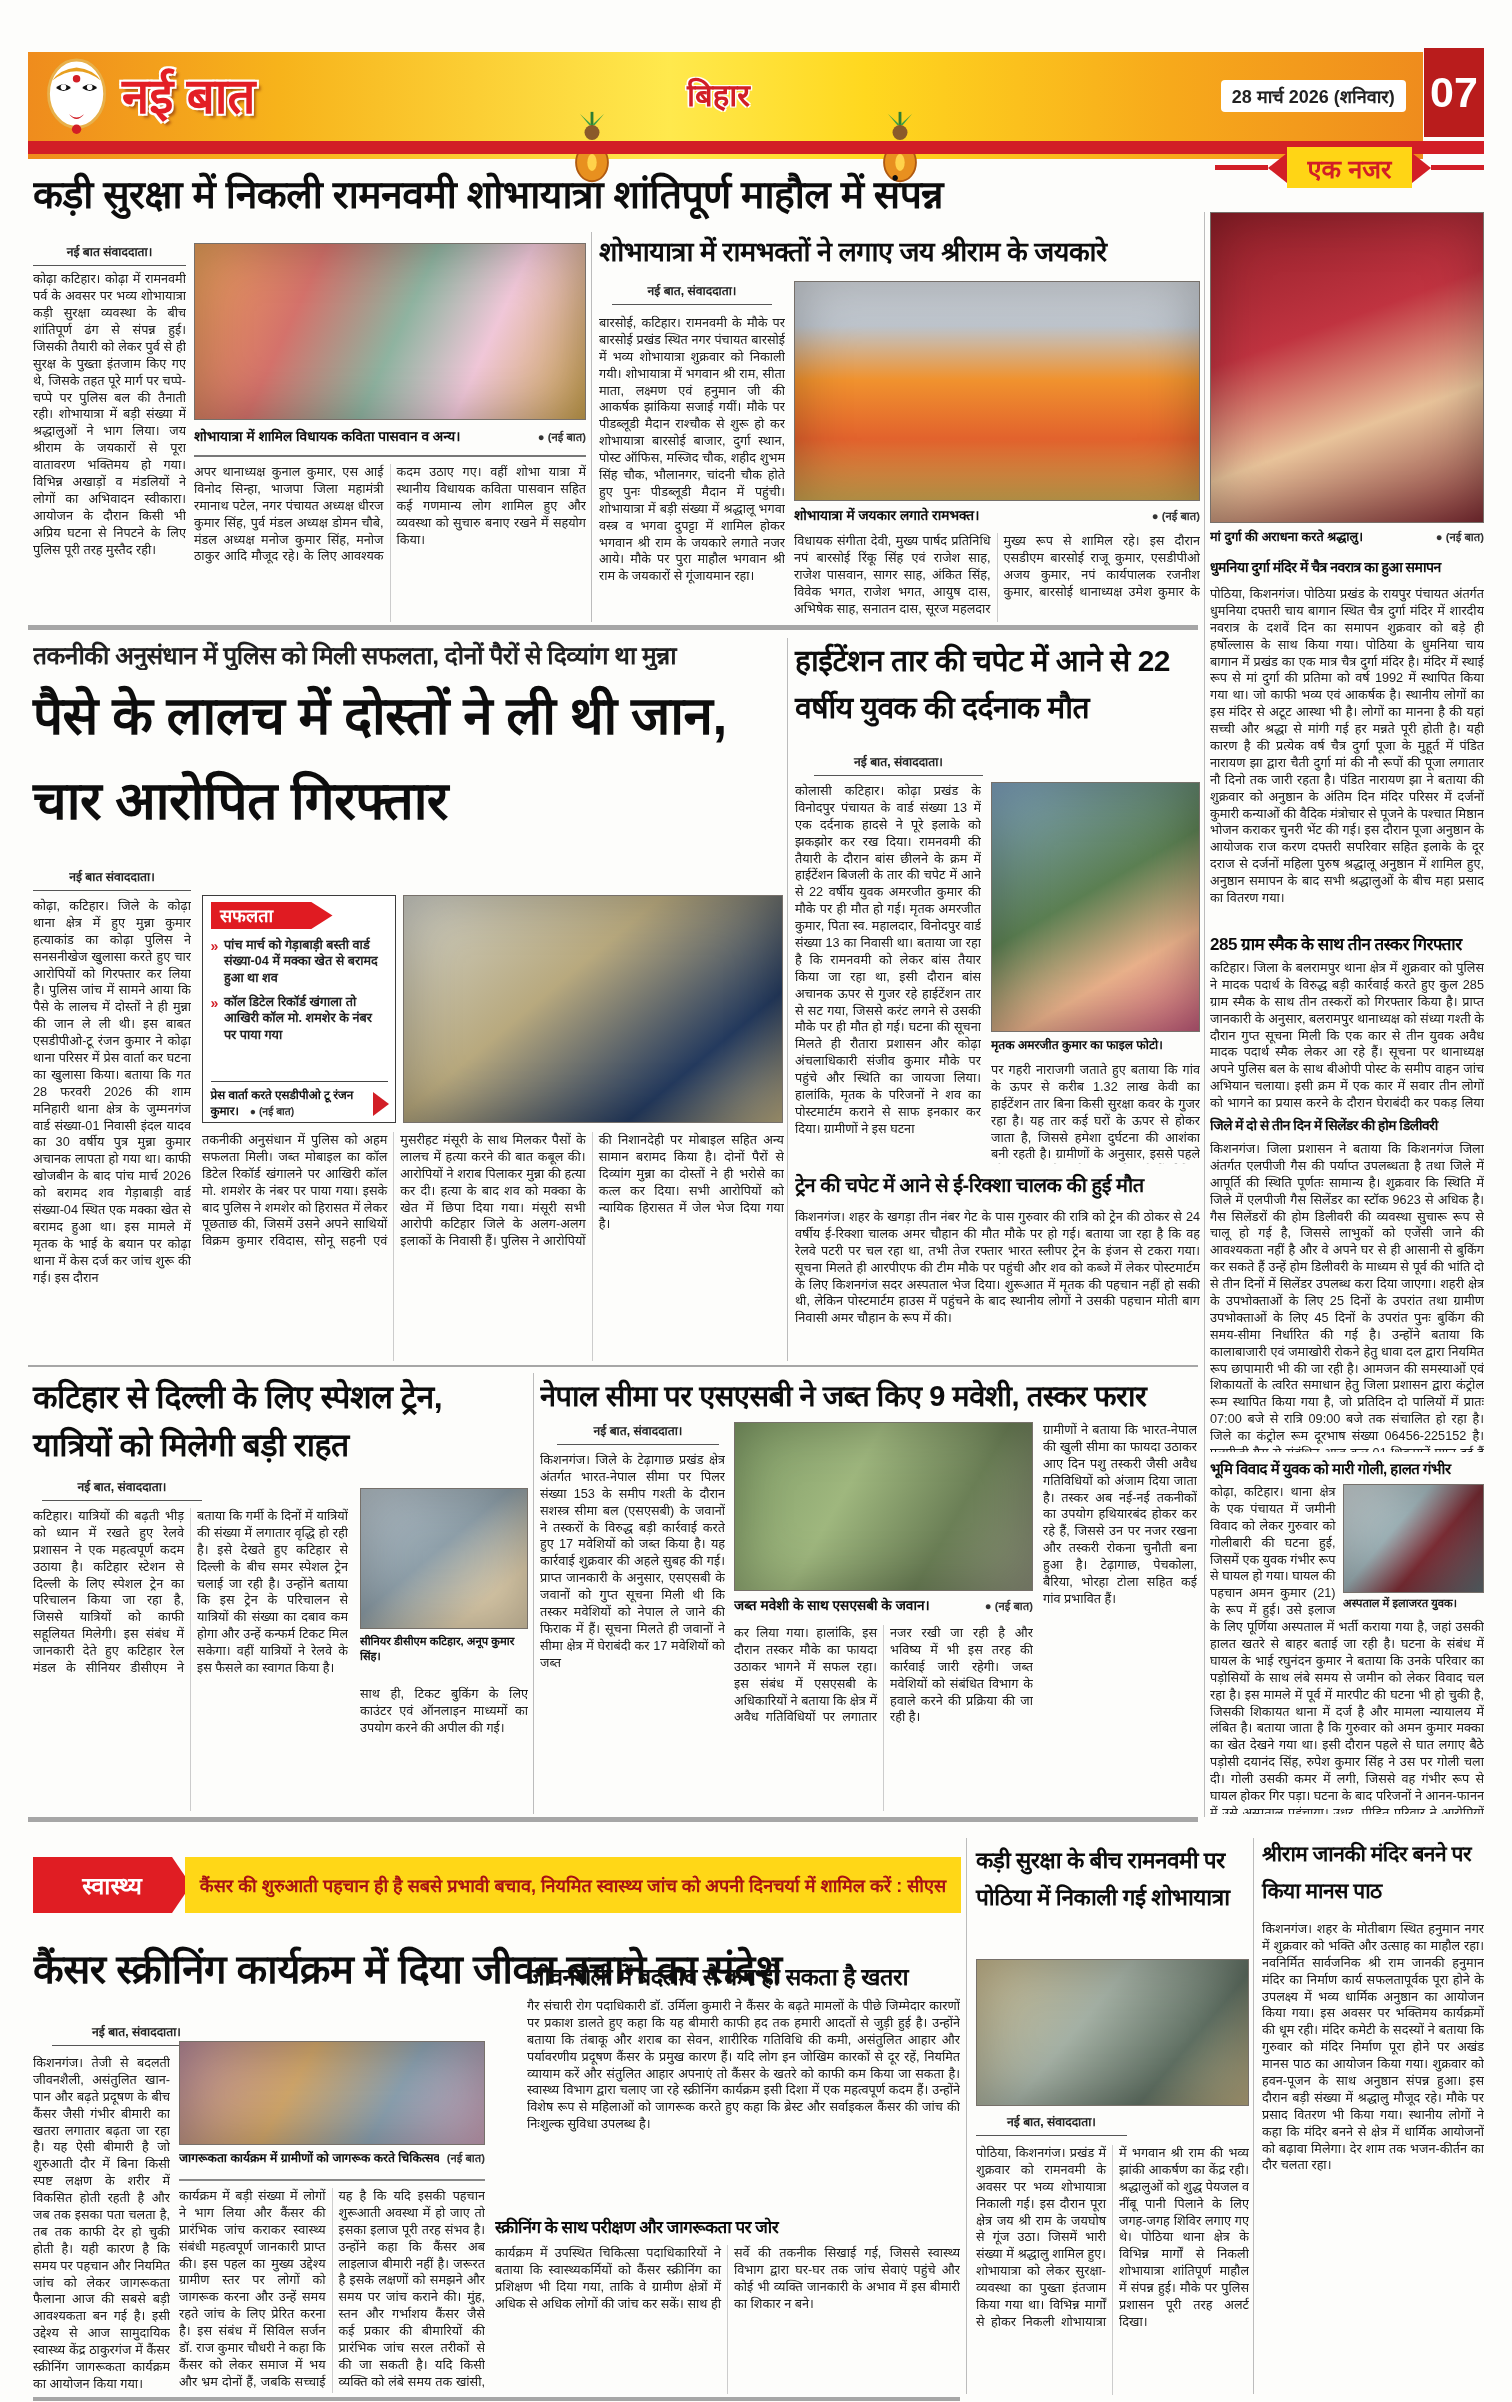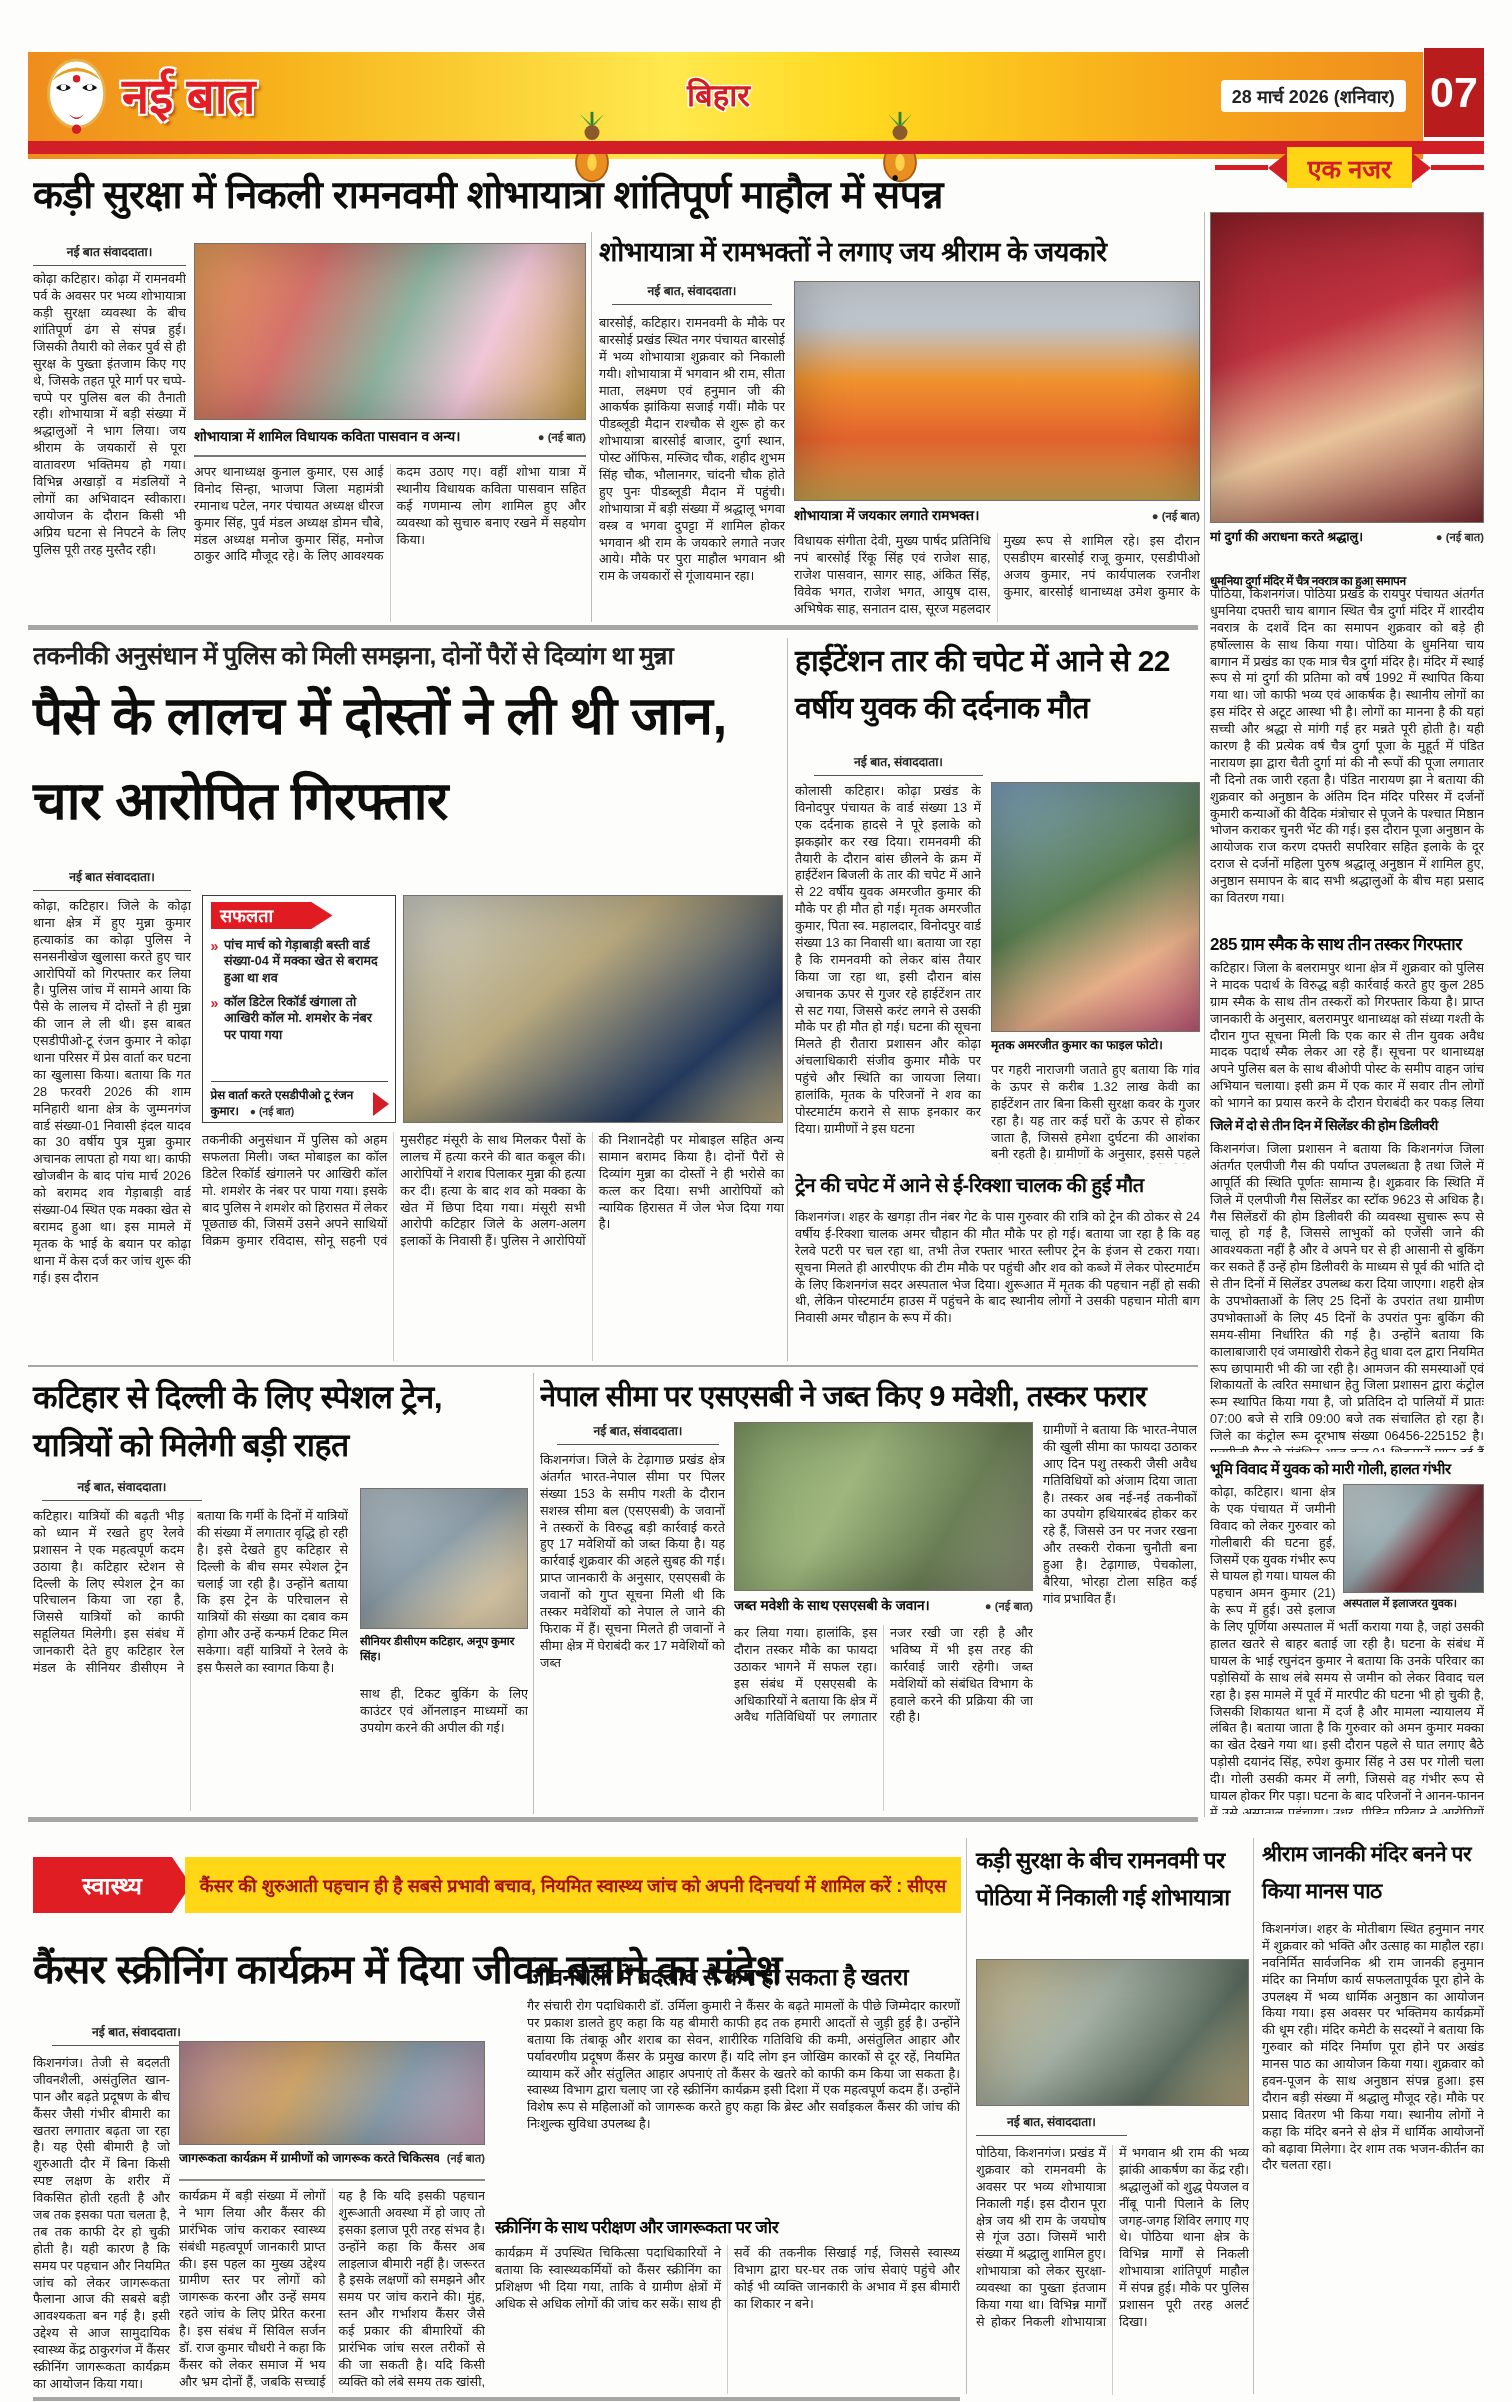"धुमनिया दुर्गा मंदिर में चैत्र" div.abs { font-size: 12px -> 14px; top: 572px -> 557px }
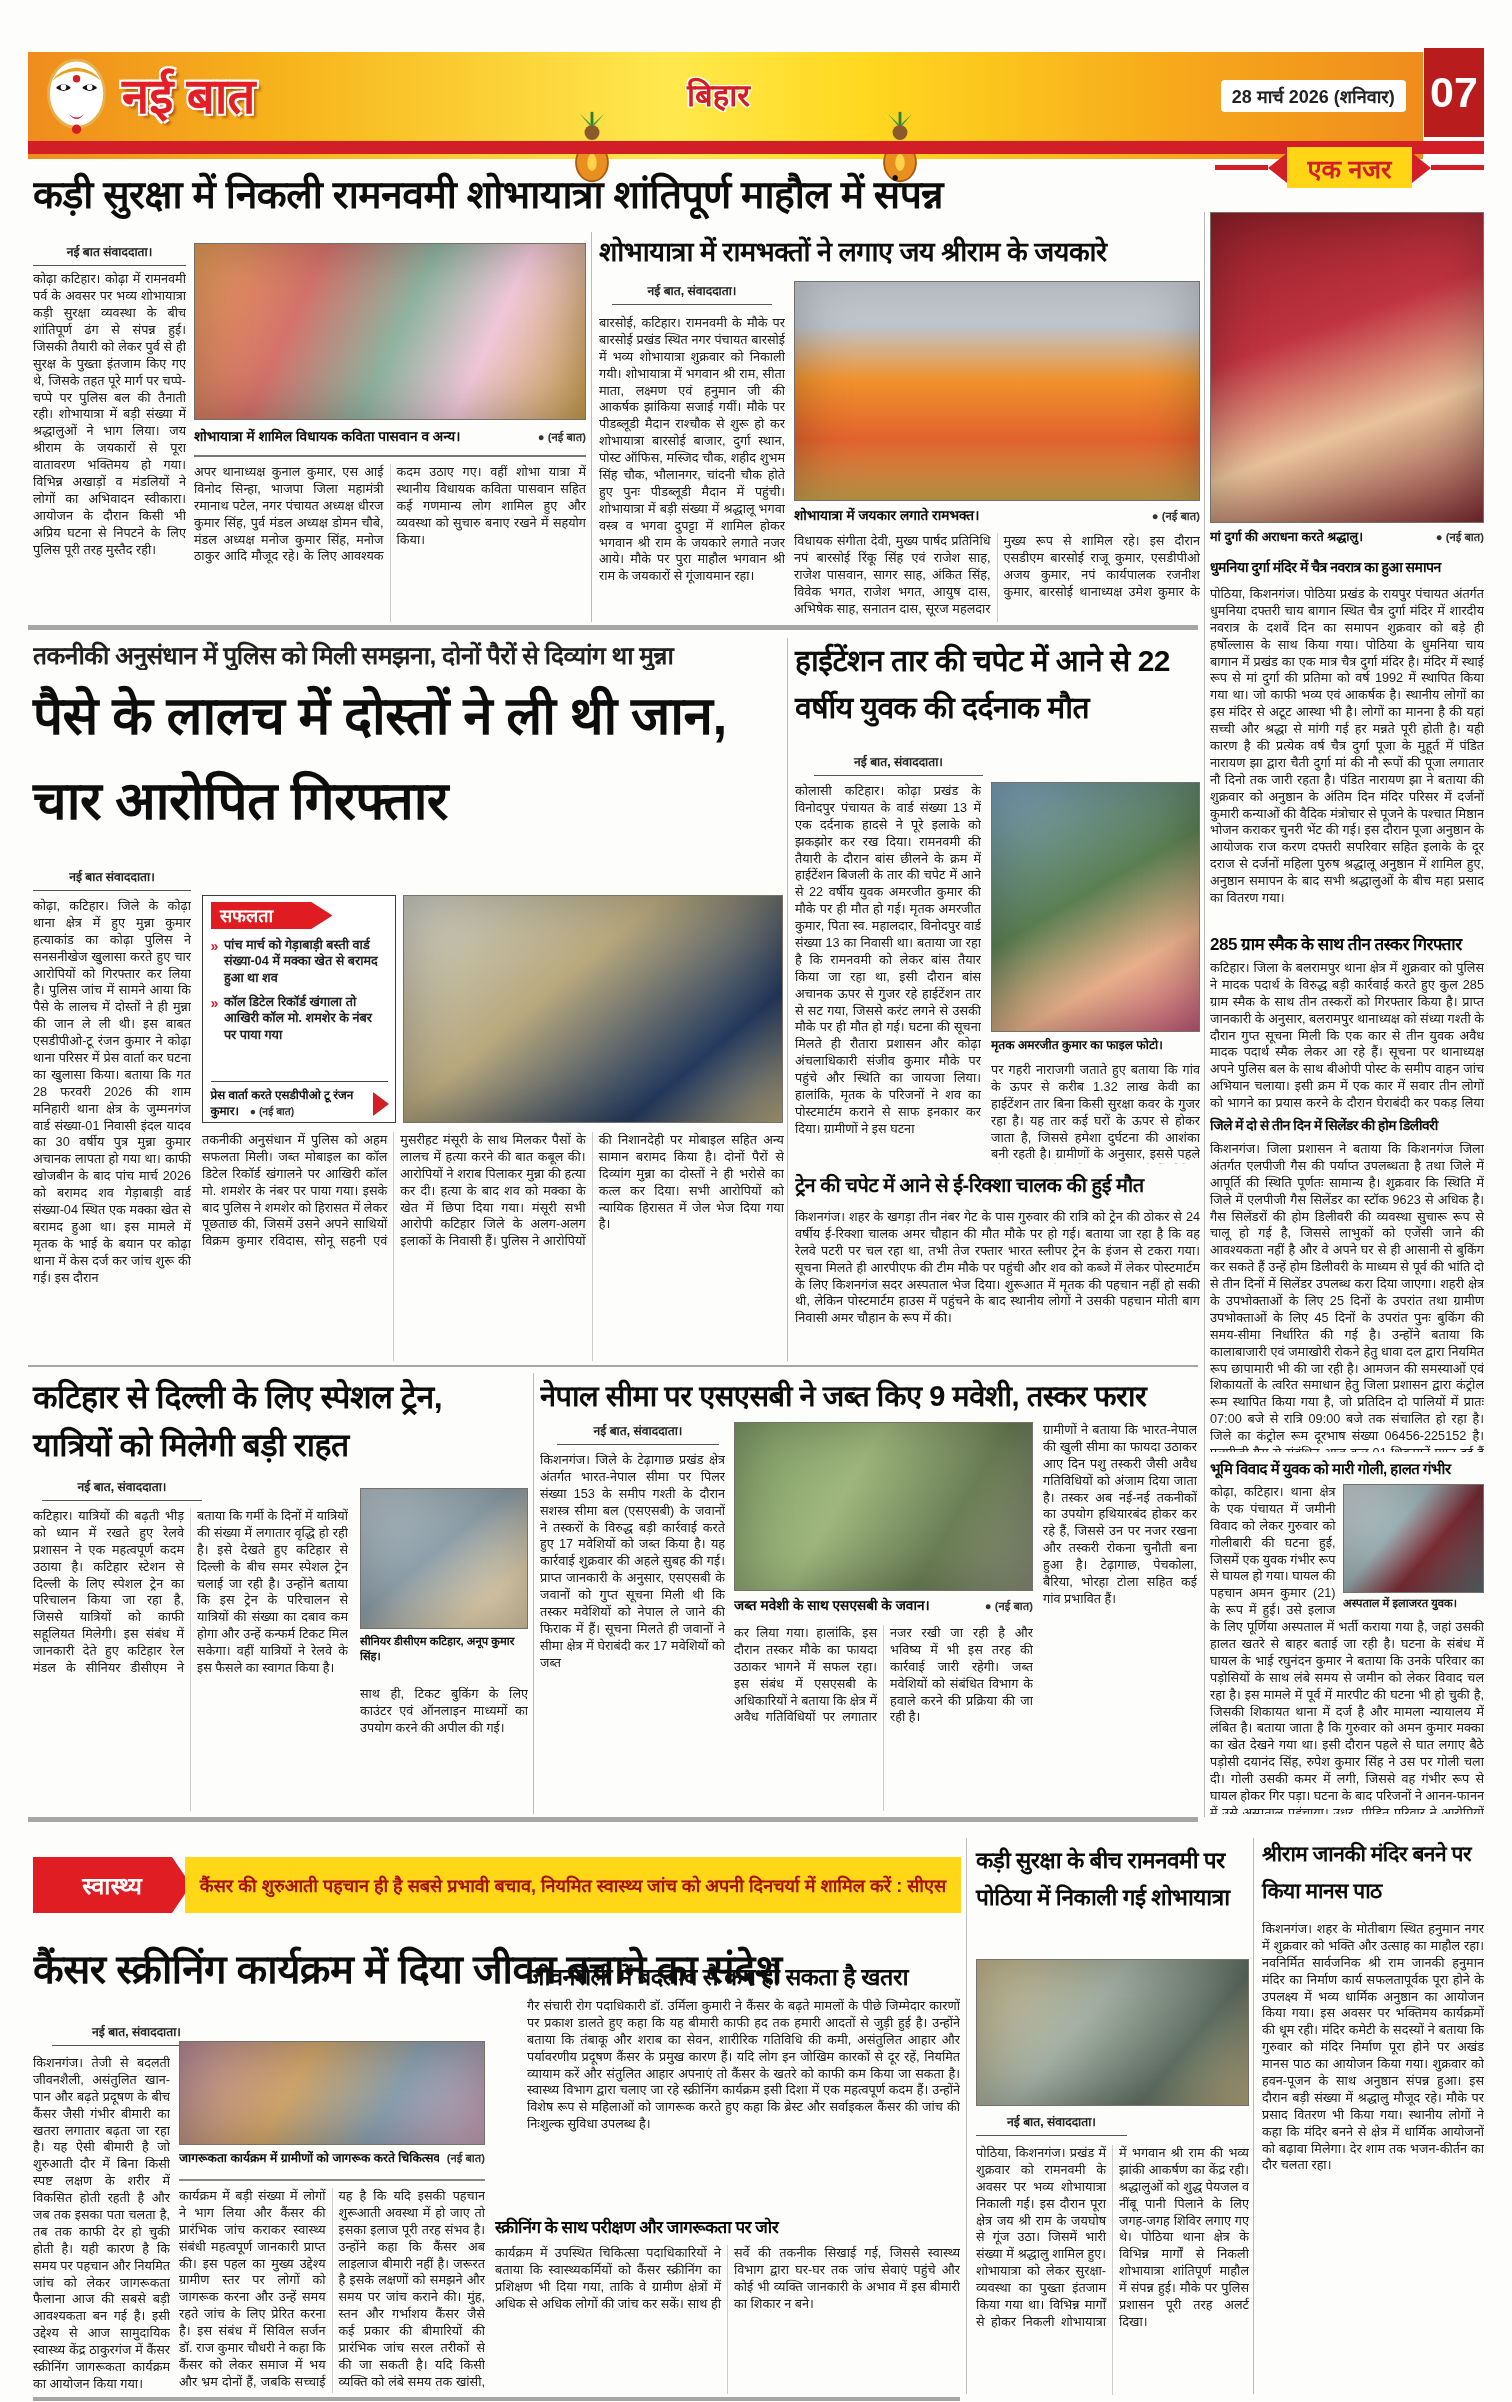"तकनीकी अनुसंधान में पुलिस को मिली" div.abs { text: समझना -> सफलता }
